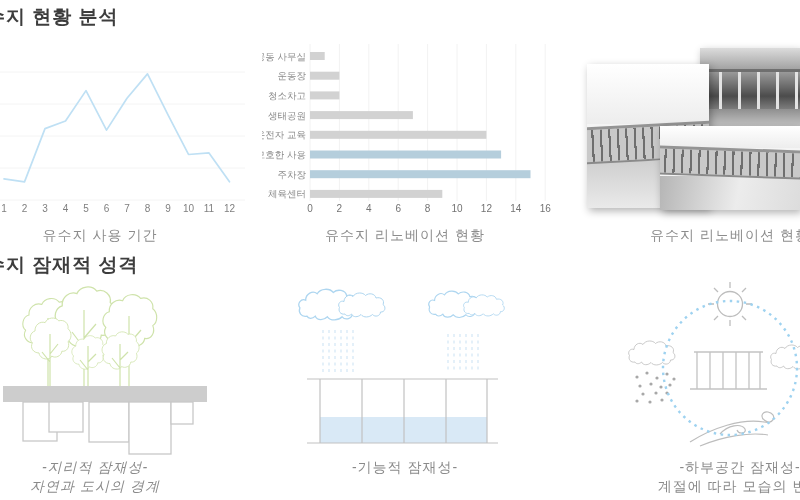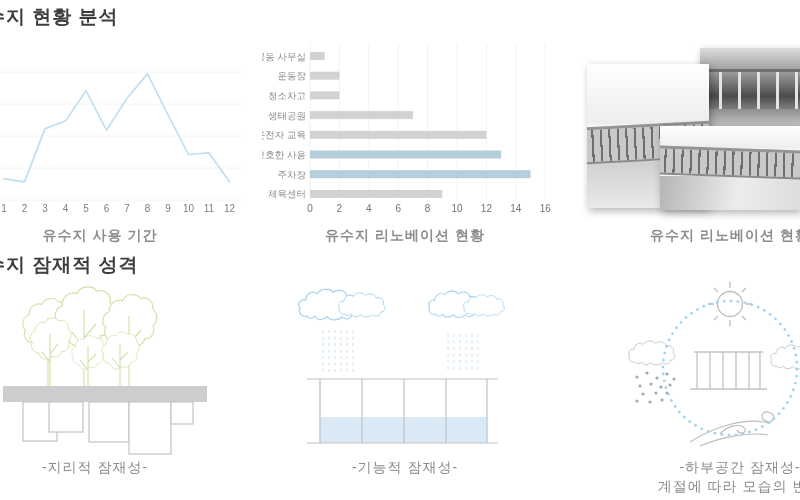"유수지 사용 기간" .chart-caption { font-weight: bold -> none }
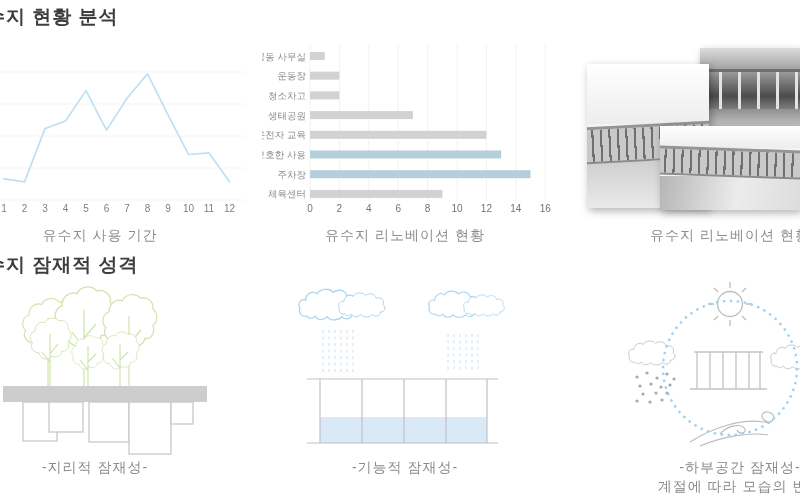"-지리적 잠재성-" div.abs { font-style: none -> italic }
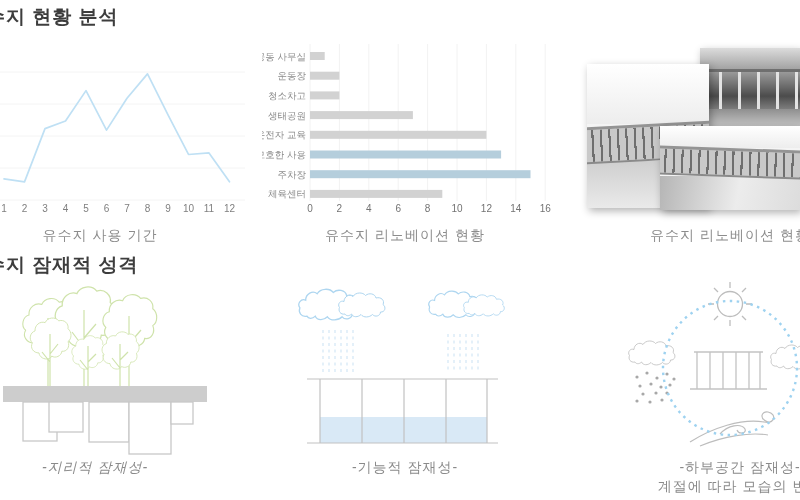"자연과 도시의 경계" div { html: none -> <div>자연과 도시의 경계</div> }
